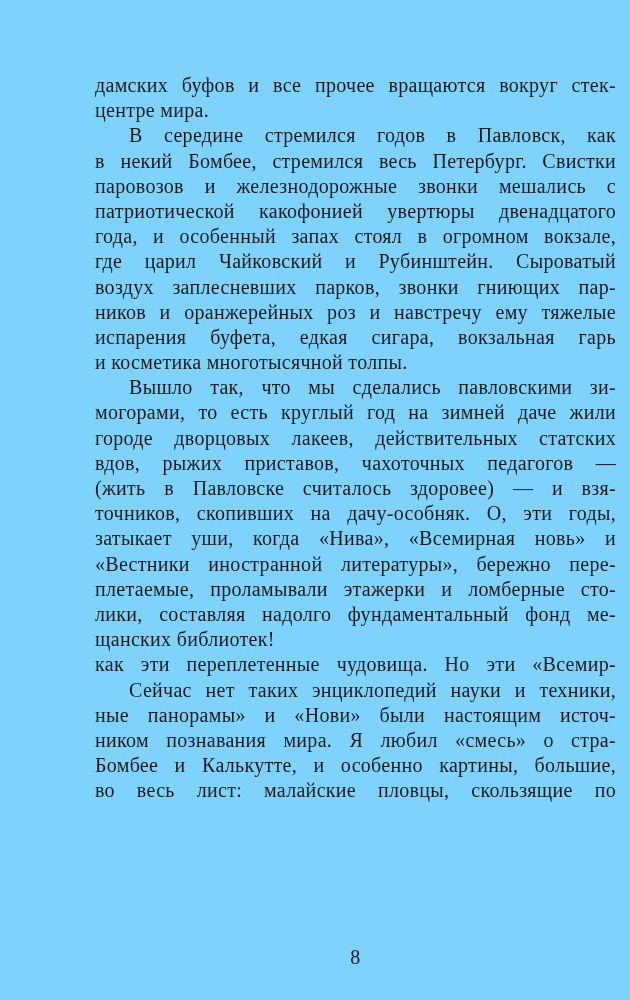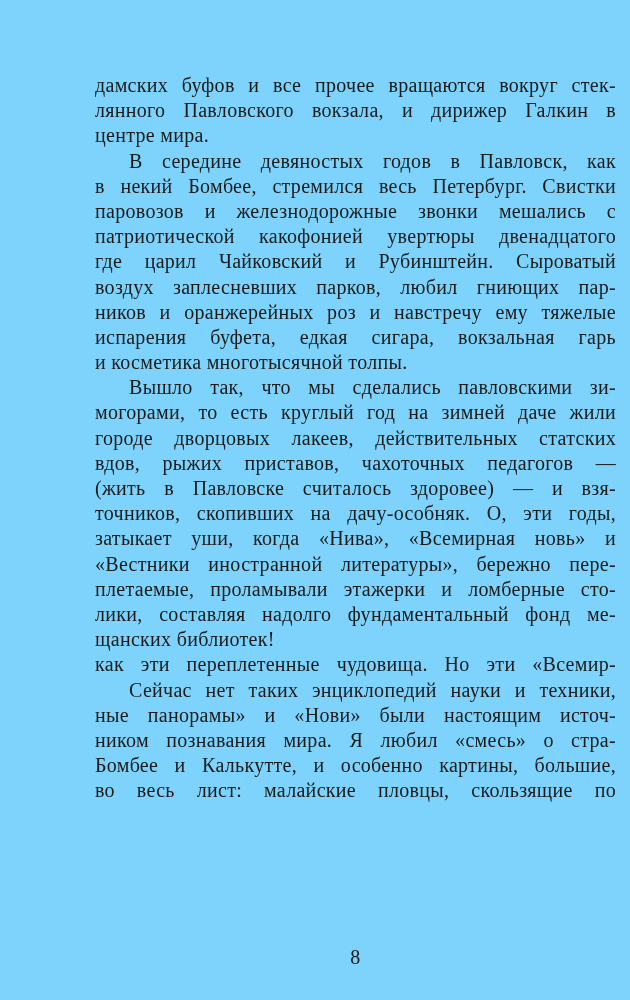"лянного Павловского вокзала, и дирижер" div.line { html: <div>лянного Павловского вокзала, и дирижер Галкин в</div> -> none }
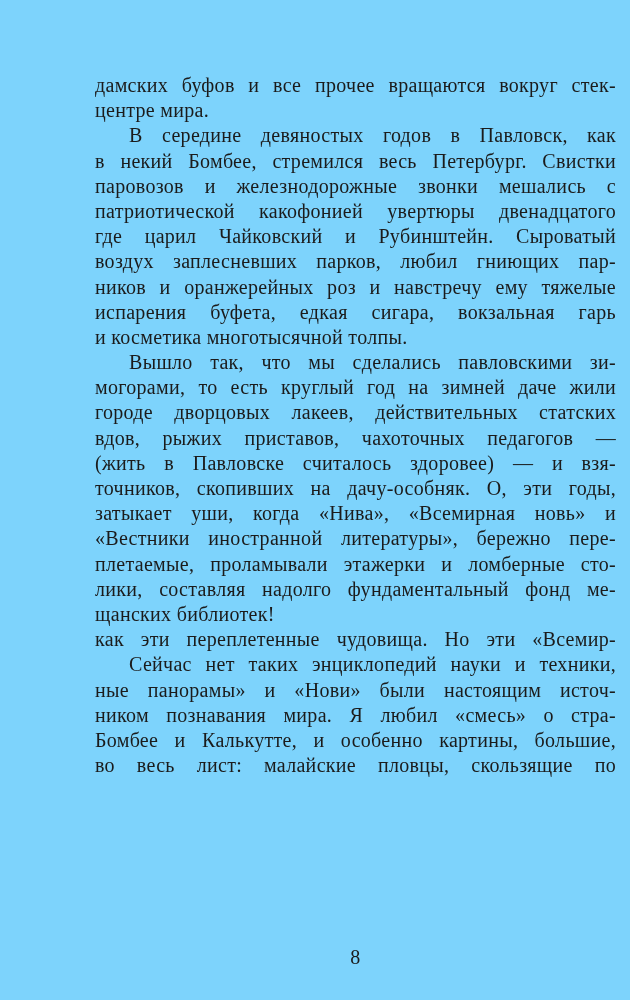"В середине девяностых годов в" div.line { text: девяностых -> стремился }
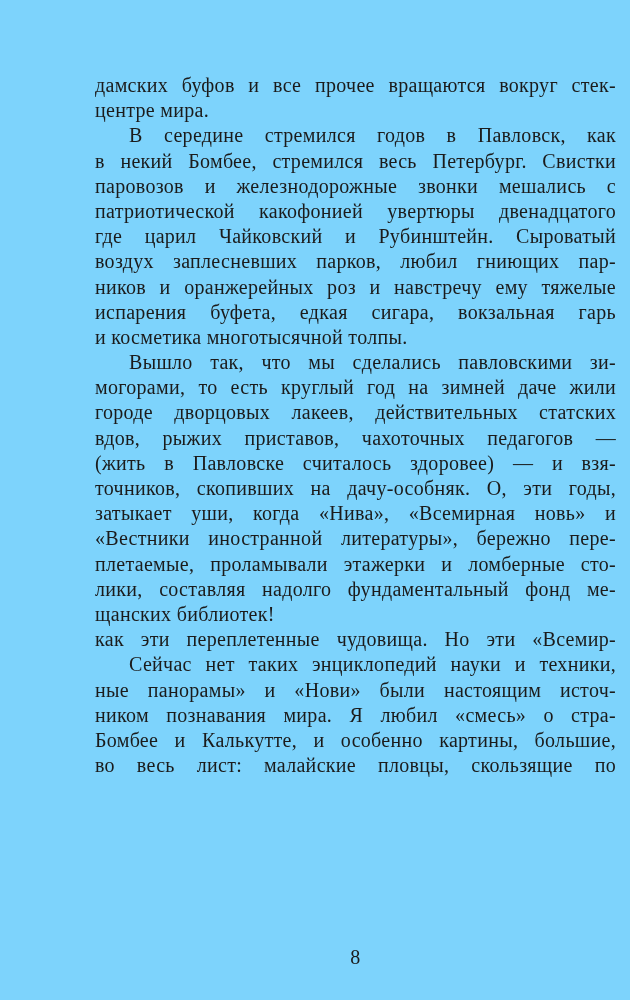"года, и особенный запах стоял" div.line { html: none -> <div>года, и особенный запах стоял в огромном вокзале,</div> }
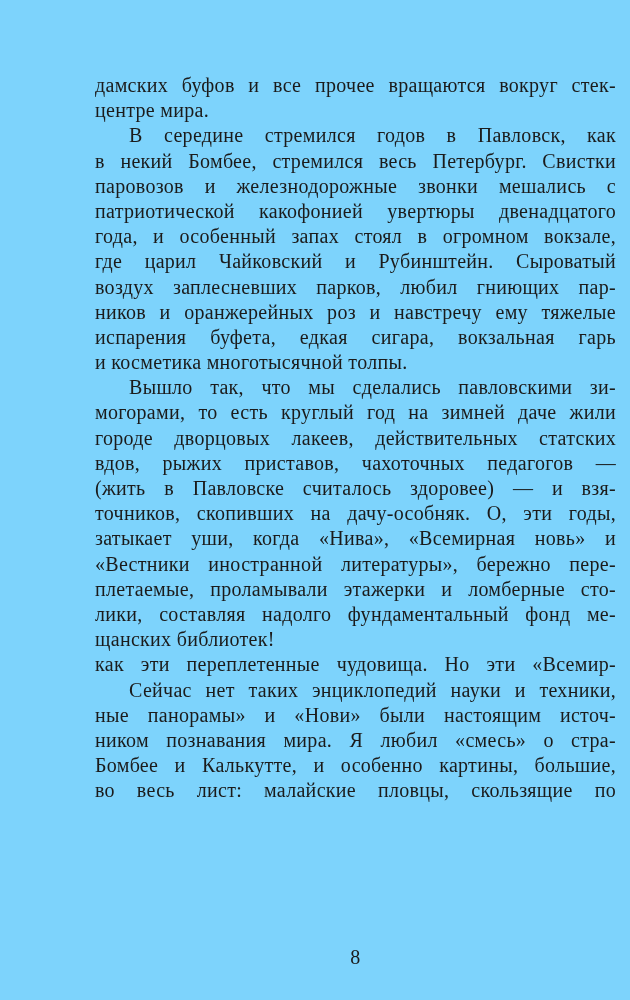"воздух заплесневших парков, любил" div.line { text: любил -> звонки }
